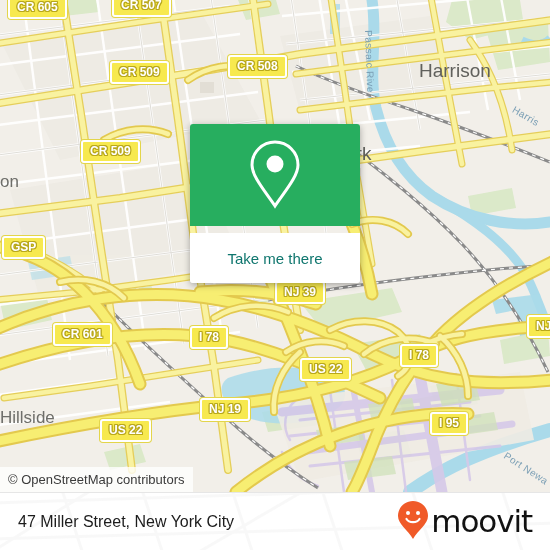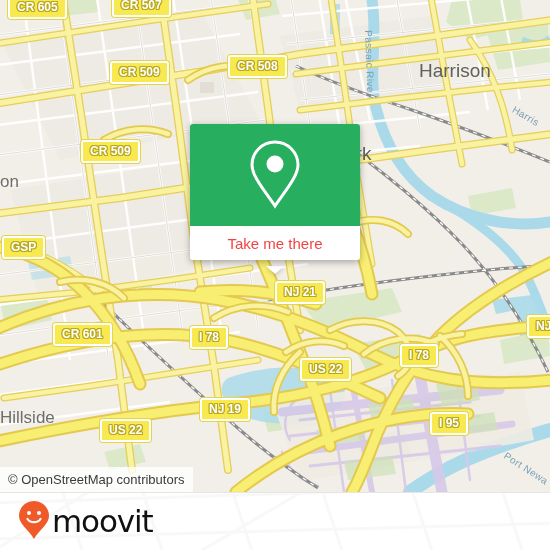"Take me there" #card-action { color: #ef4444 -> #0f766e; height: 34px -> 50px; margin-top: none -> 7px }
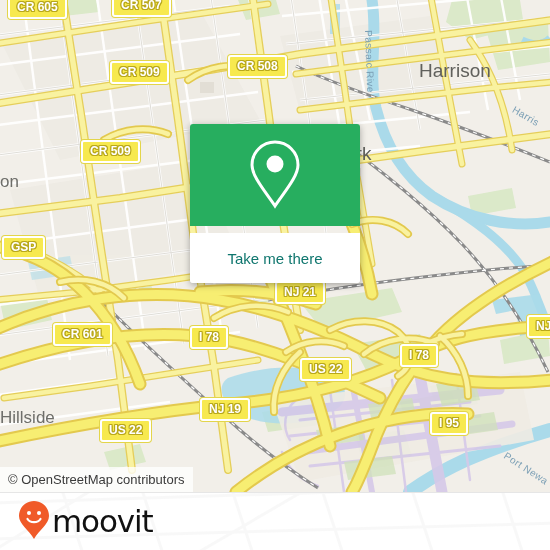"NJ 21" div.shield { text: 21 -> 39 }
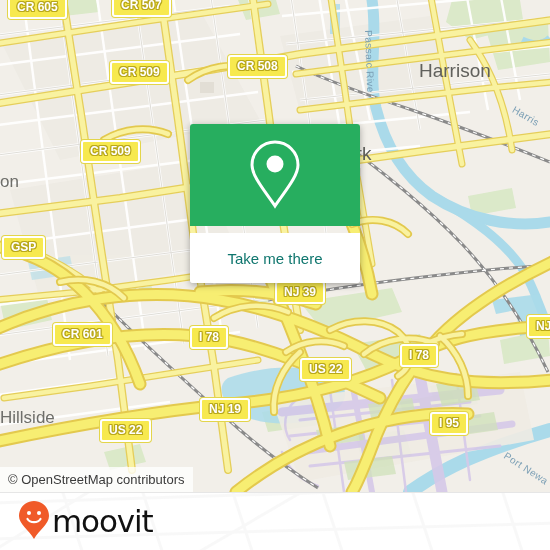"47 Miller Street, New York" div { html: none -> <div>47 Miller Street, New York City</div> }
